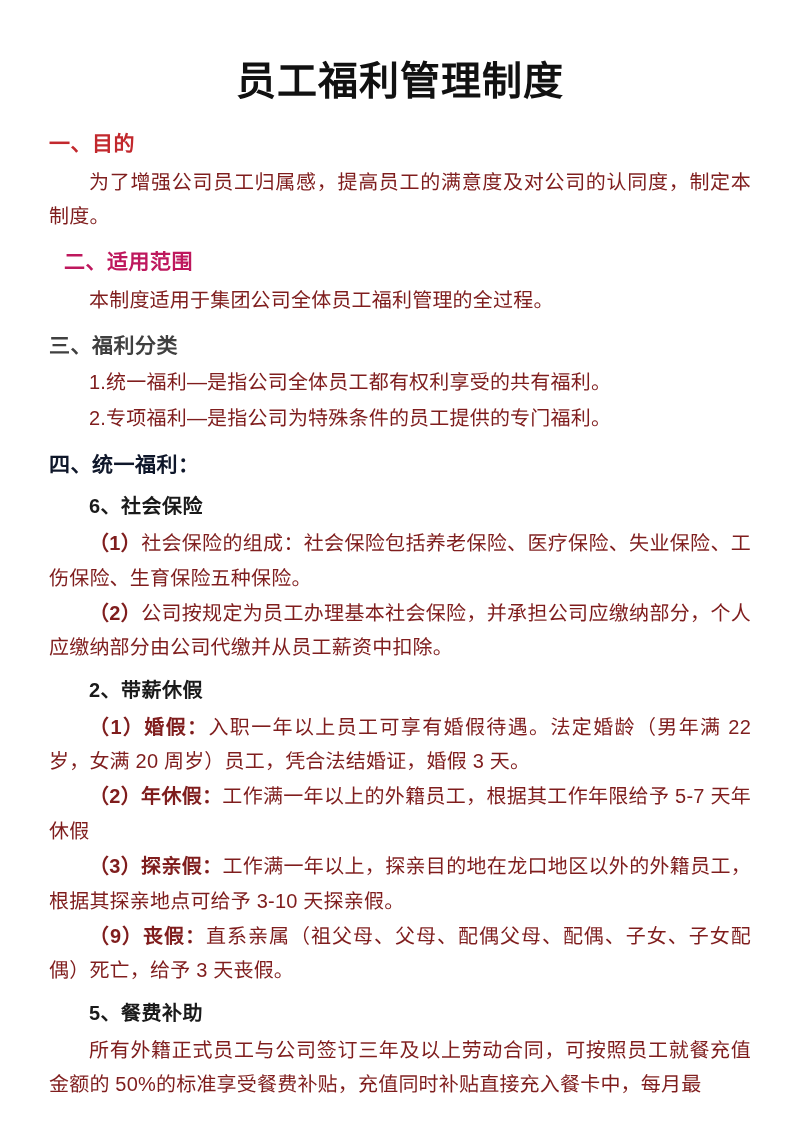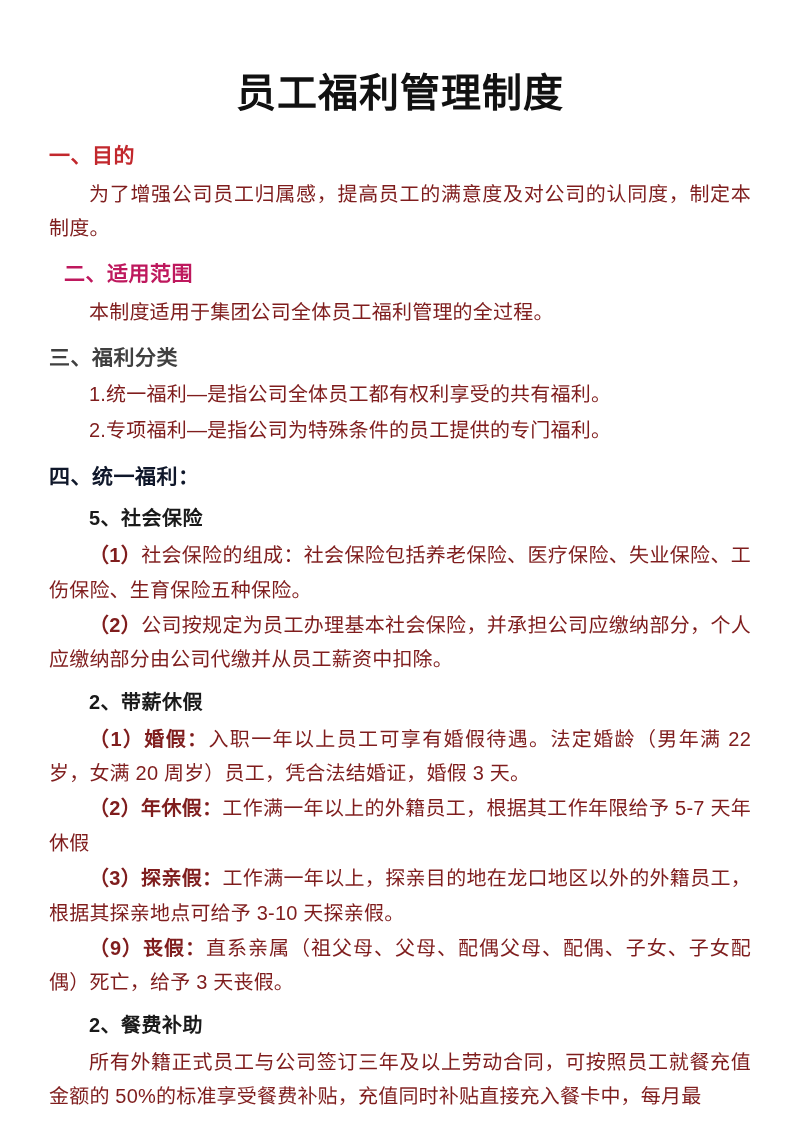"员工福利管理制度" .page { padding: 12px 45px -> 0 45px }
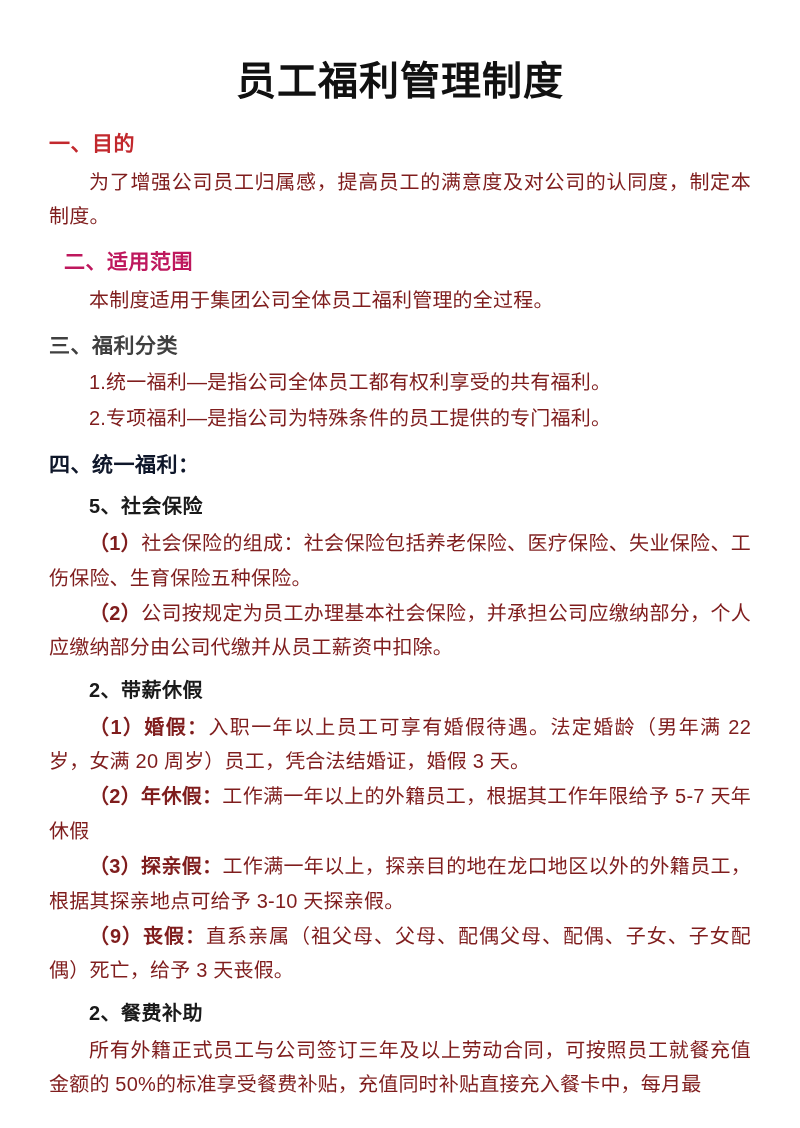"5、社会保险" h3.sub-heading { text: 5 -> 6 }
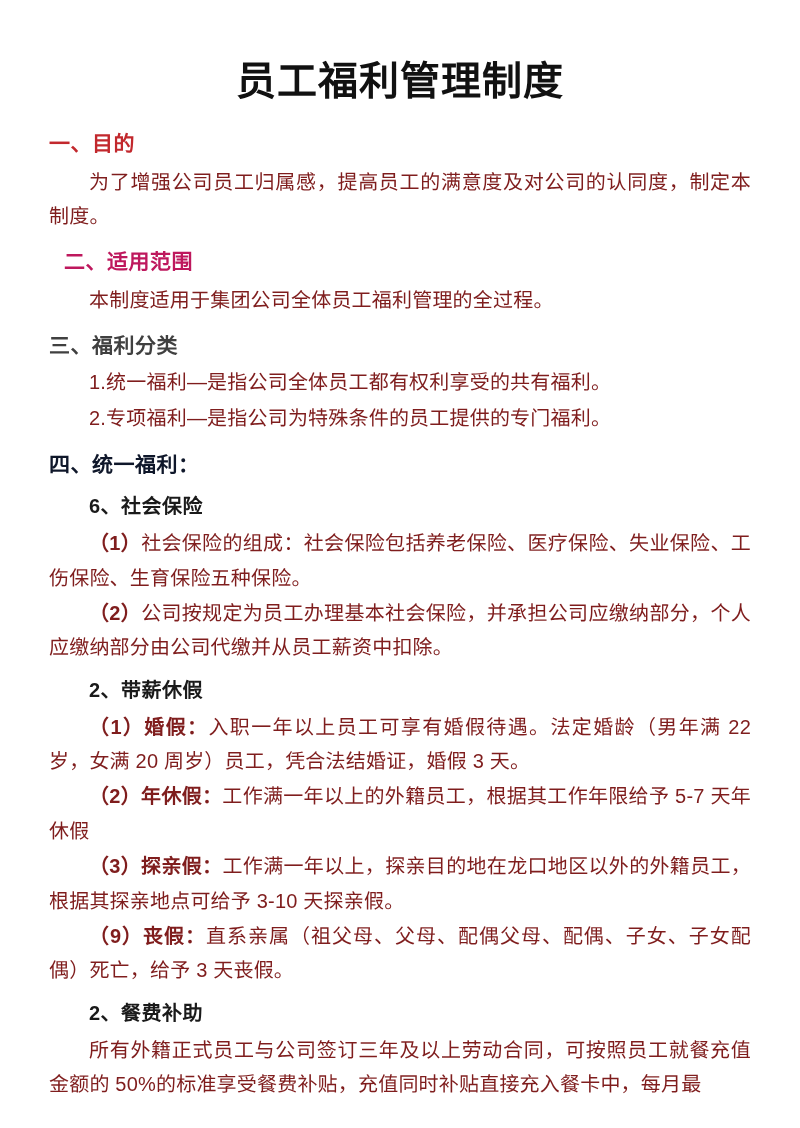"2、餐费补助" h3.sub-heading { text: 2 -> 5 }
